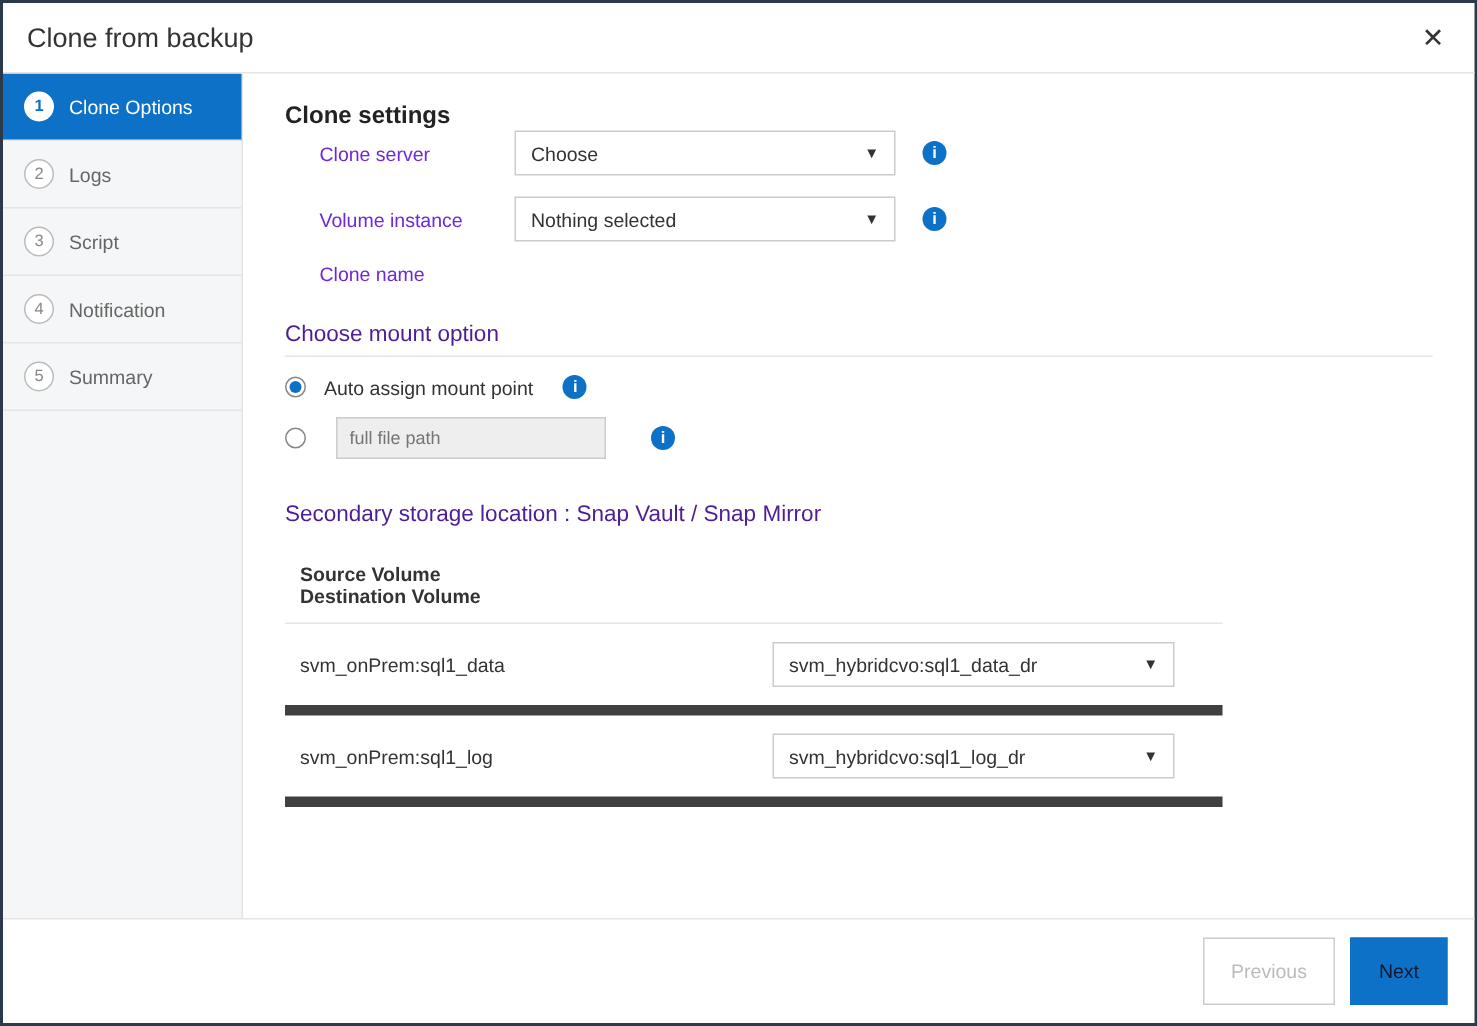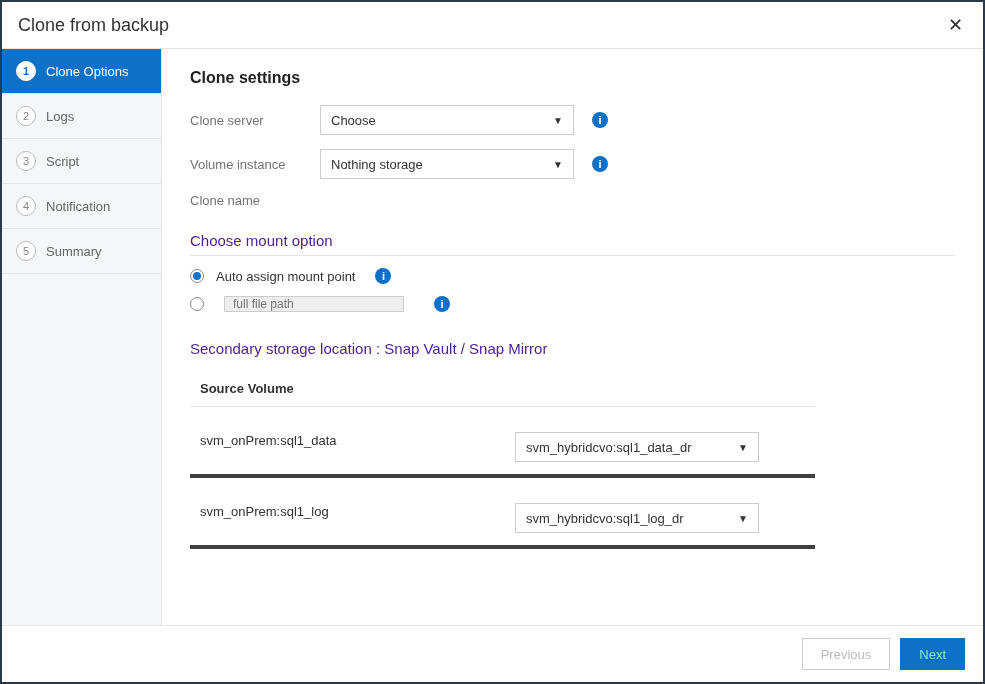"Clone settings" .section-title { margin-bottom: 18px -> none }
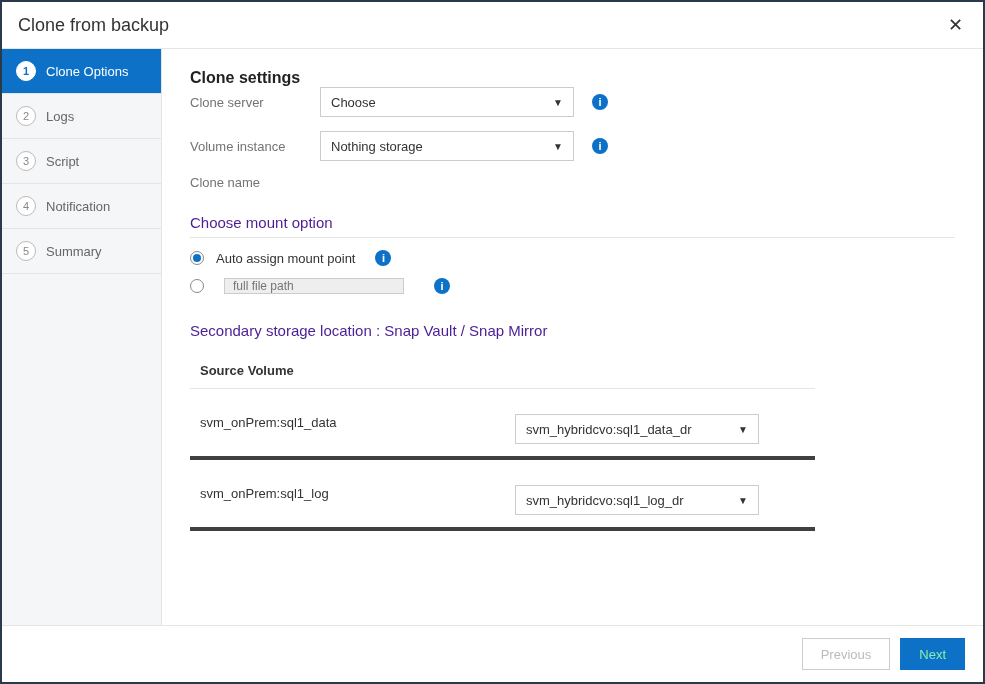"Clone server" .form-label { color: #737373 -> #6d28d9; margin-left: none -> 23px }
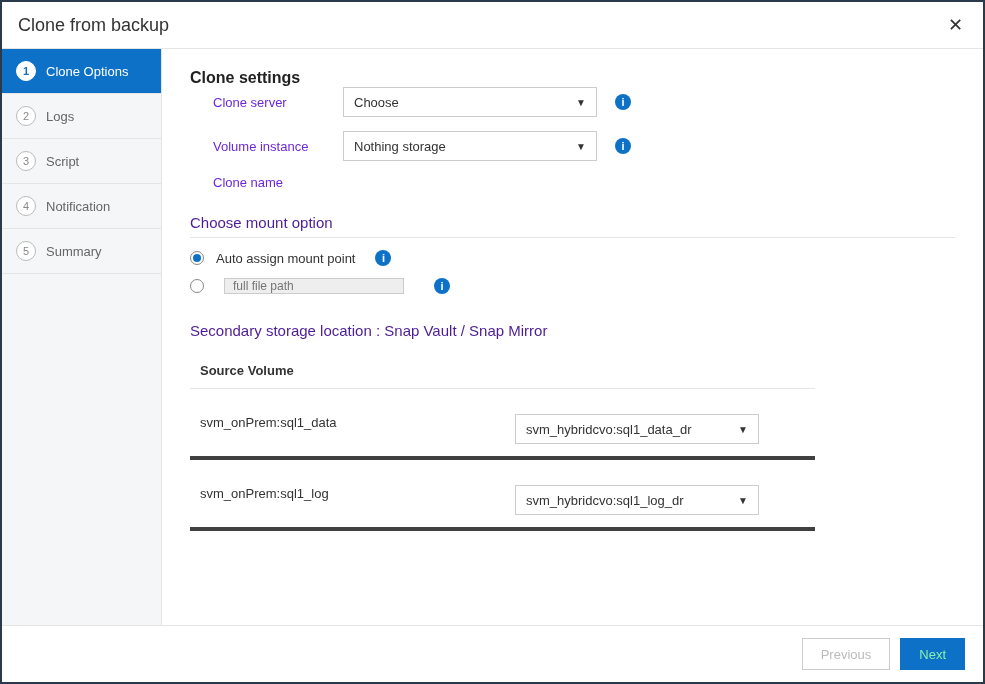"Nothing storage" span { text: storage -> selected }
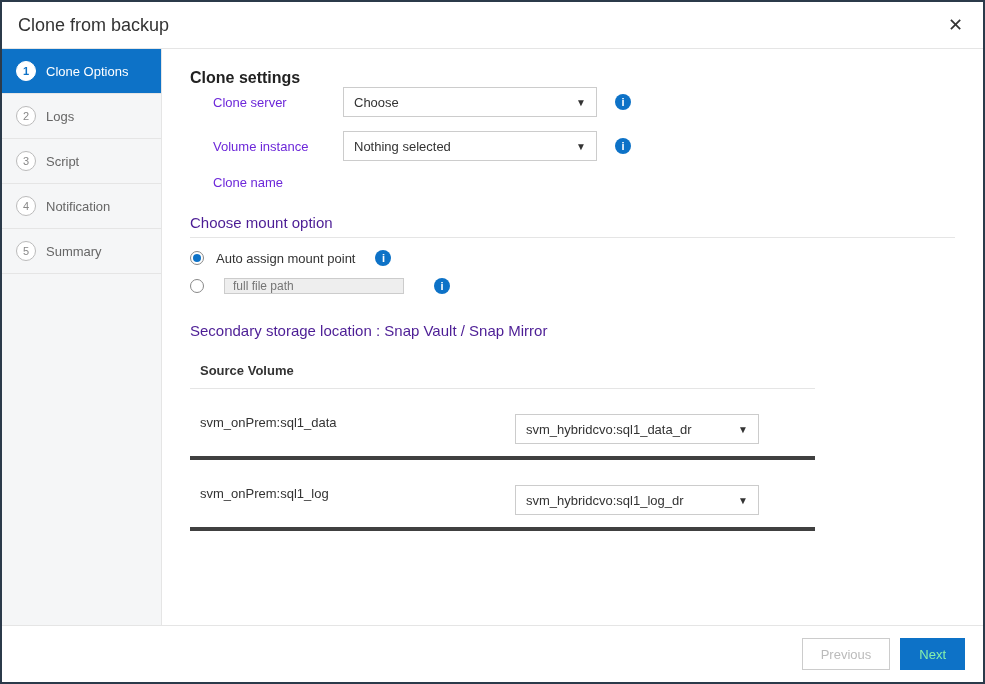"full file path" .path-input { height: 16px -> 28px }
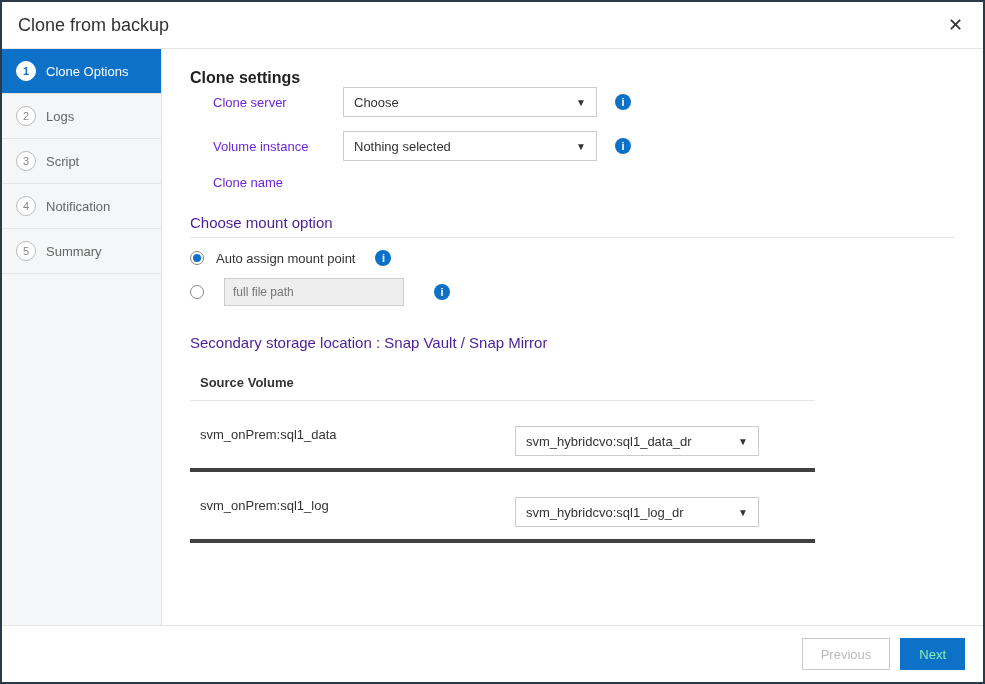"Destination Volume" div.c2 { html: none -> <div>Destination Volume</div> }
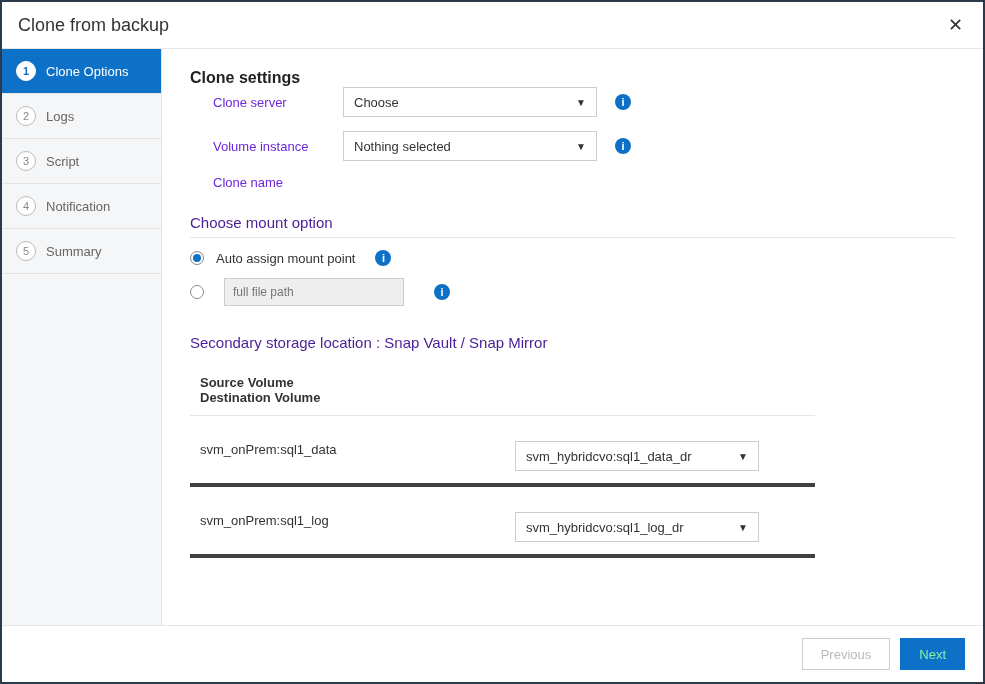"svm_onPrem:sql1_data" .trow { border-bottom: 4px solid #404040 -> 7px solid #404040 }
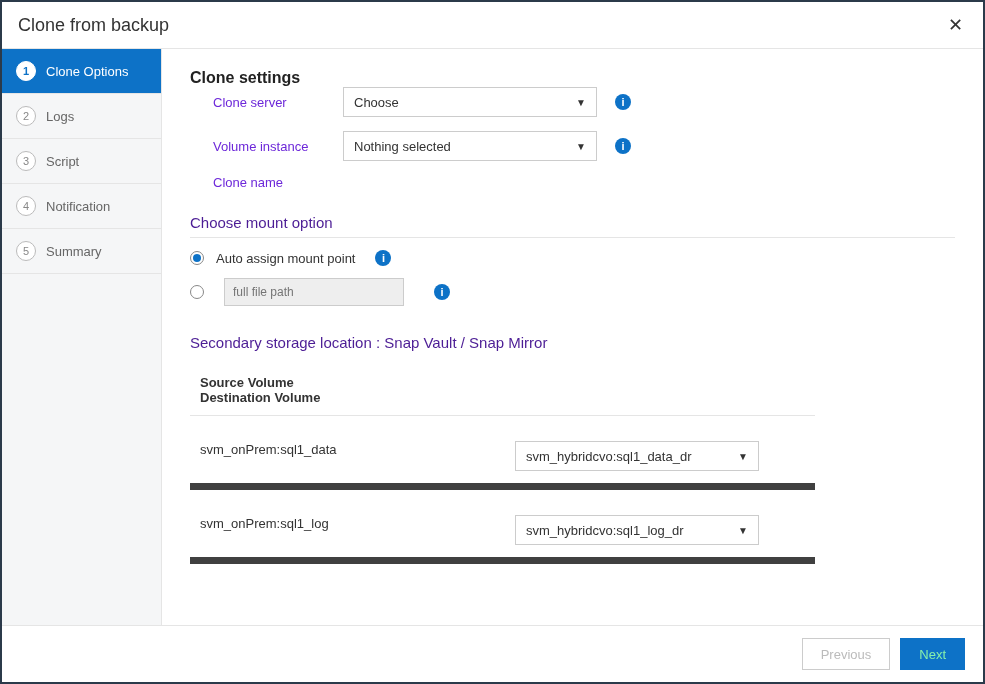"svm_hybridcvo:sql1_data_dr" .trow .select { margin-top: 13px -> none; width: 244px -> 268px }
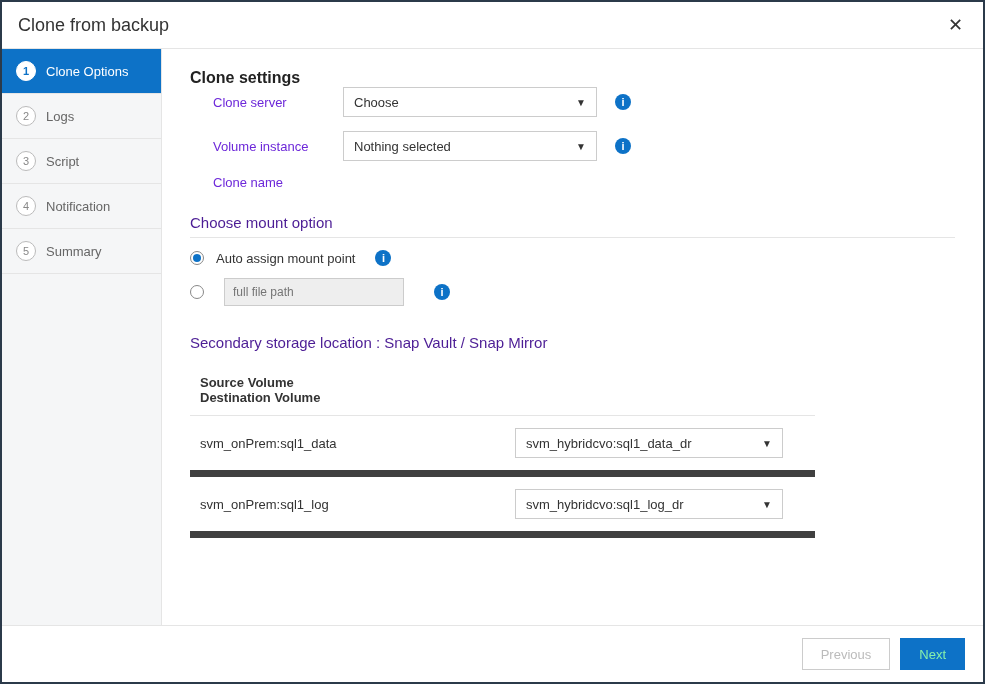"Previous" .btn { height: 32px -> 45px }
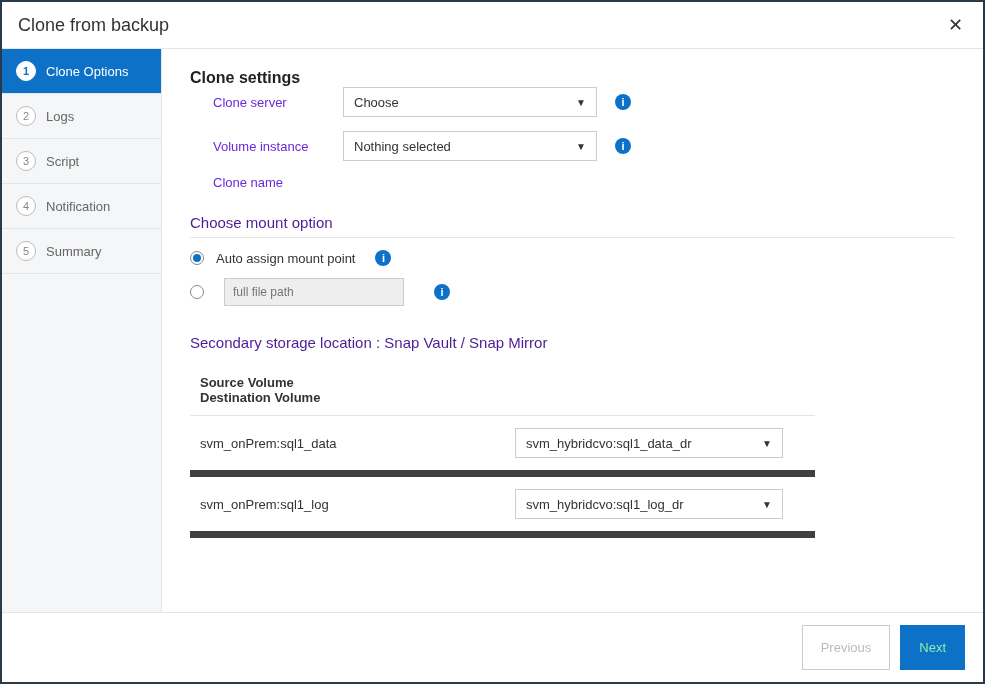"Next" .btn.primary { color: #86efac -> #0f172a }
